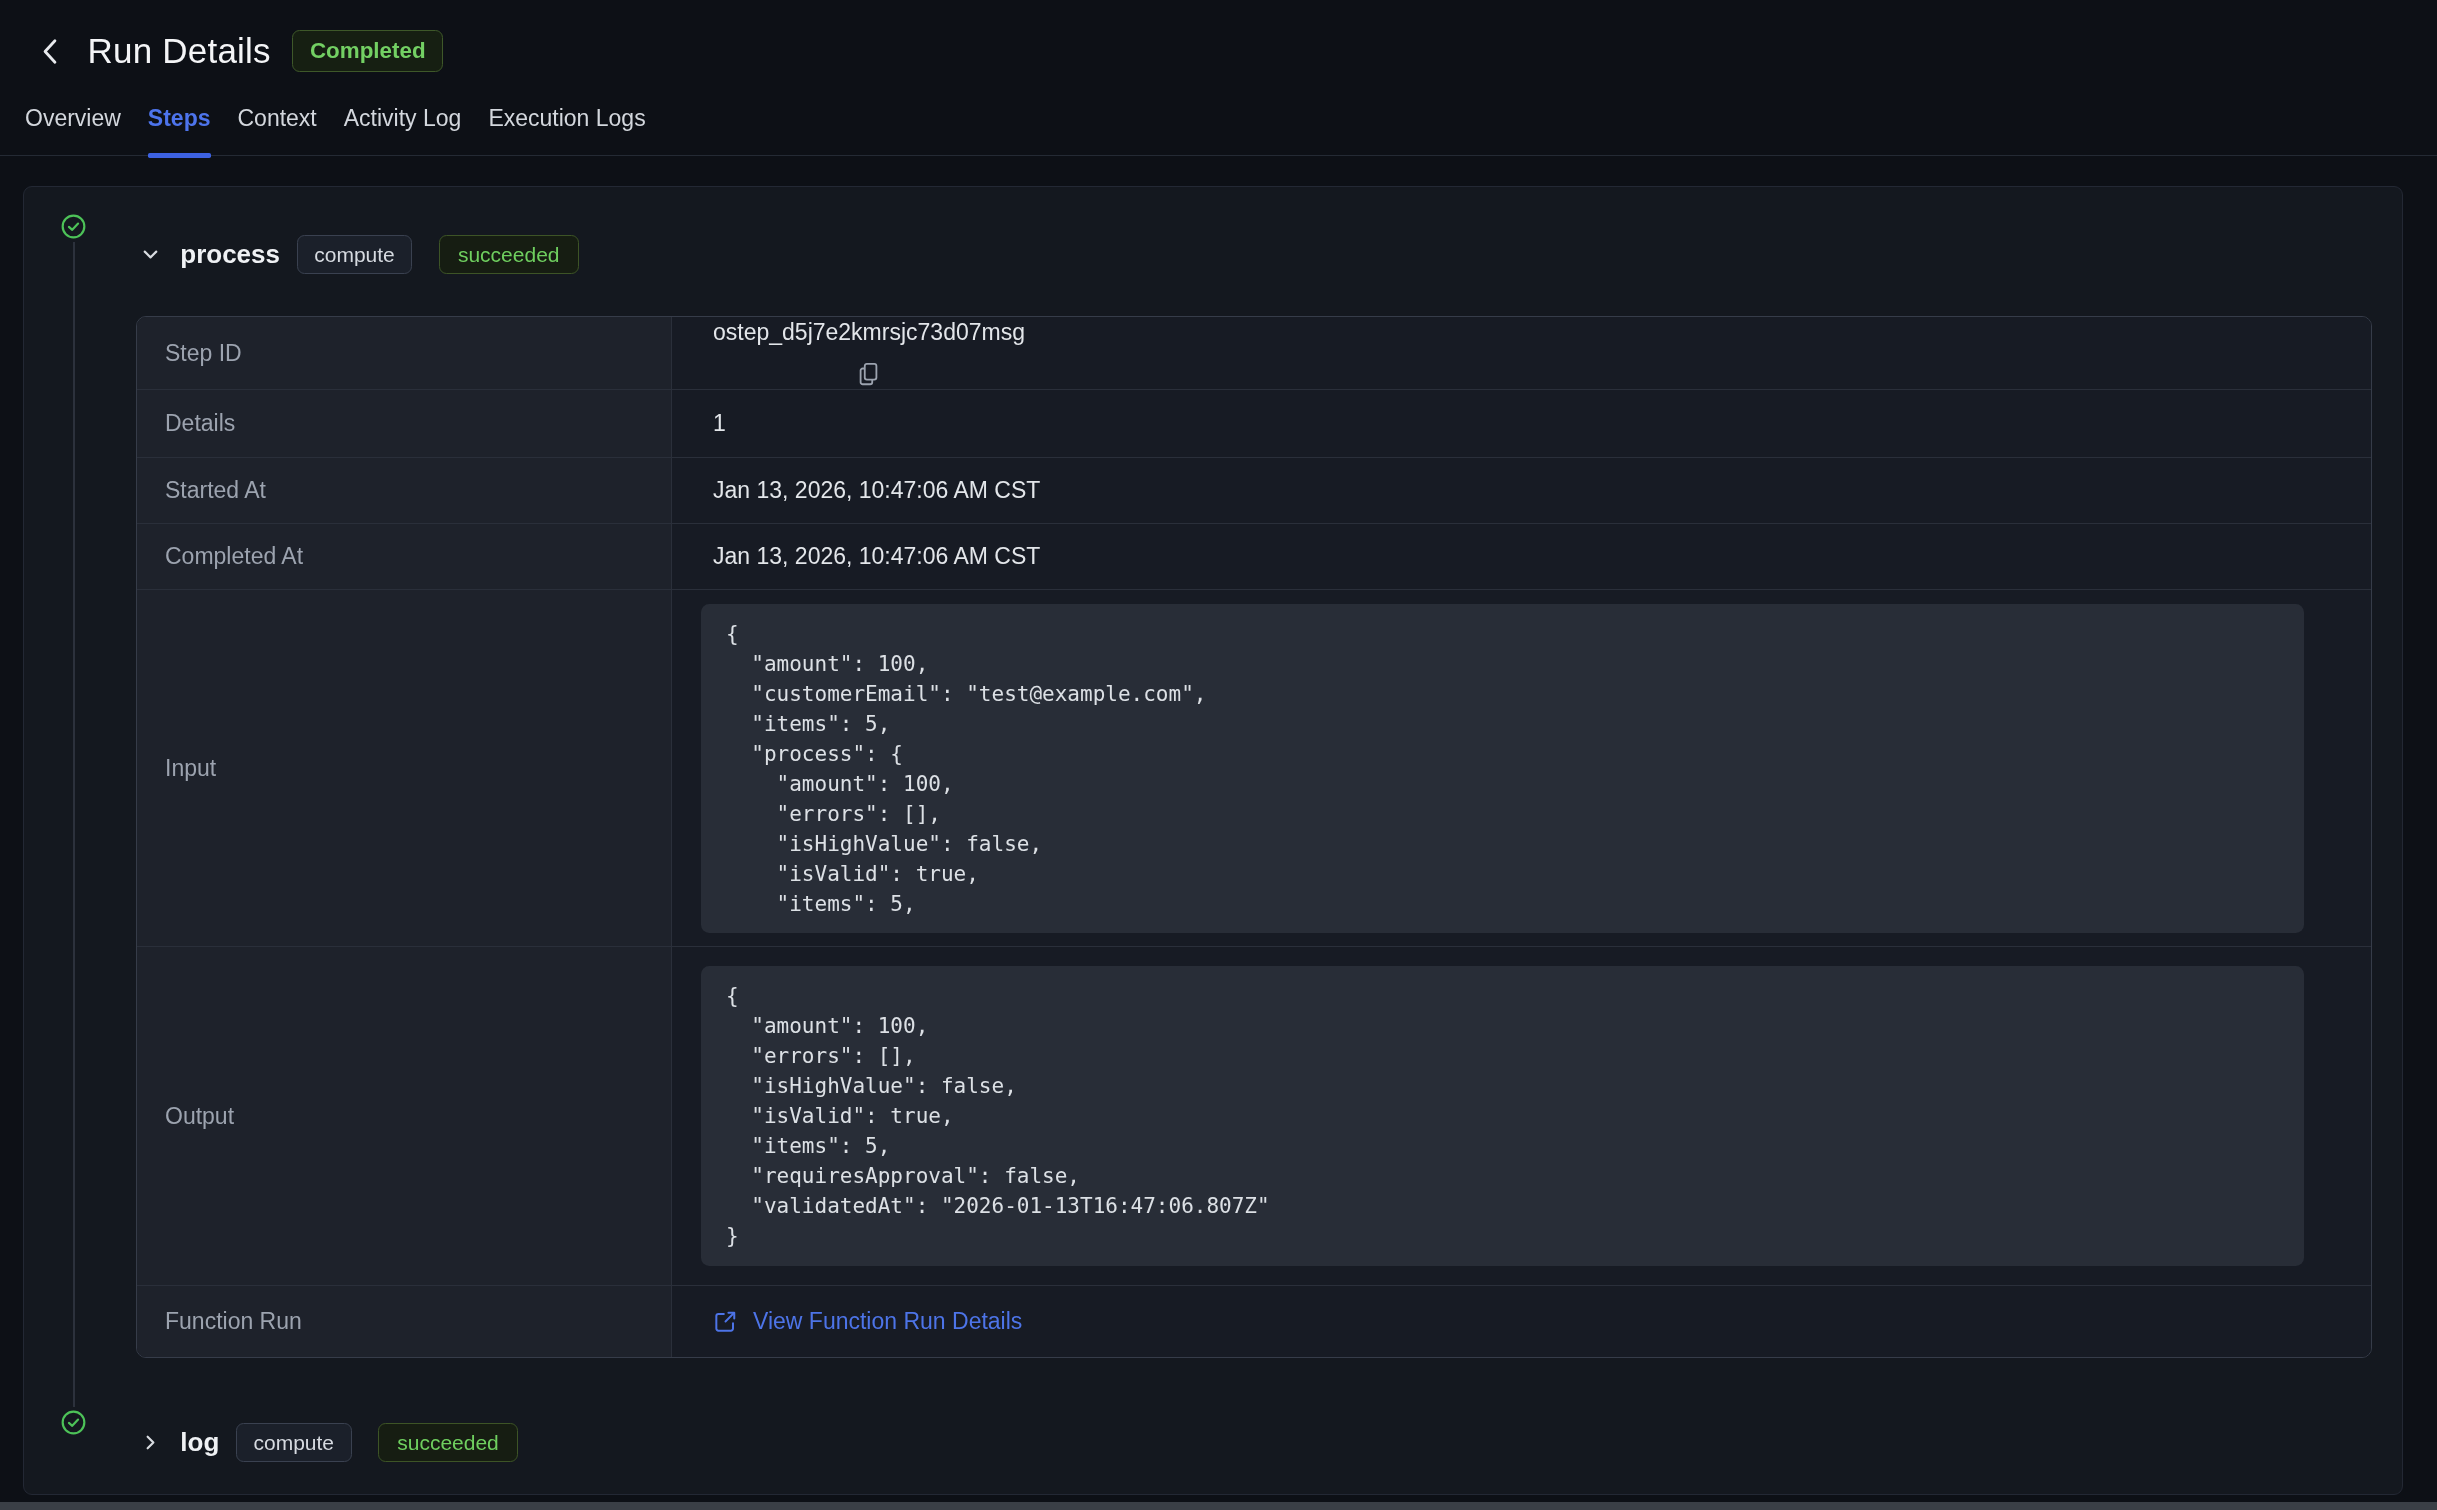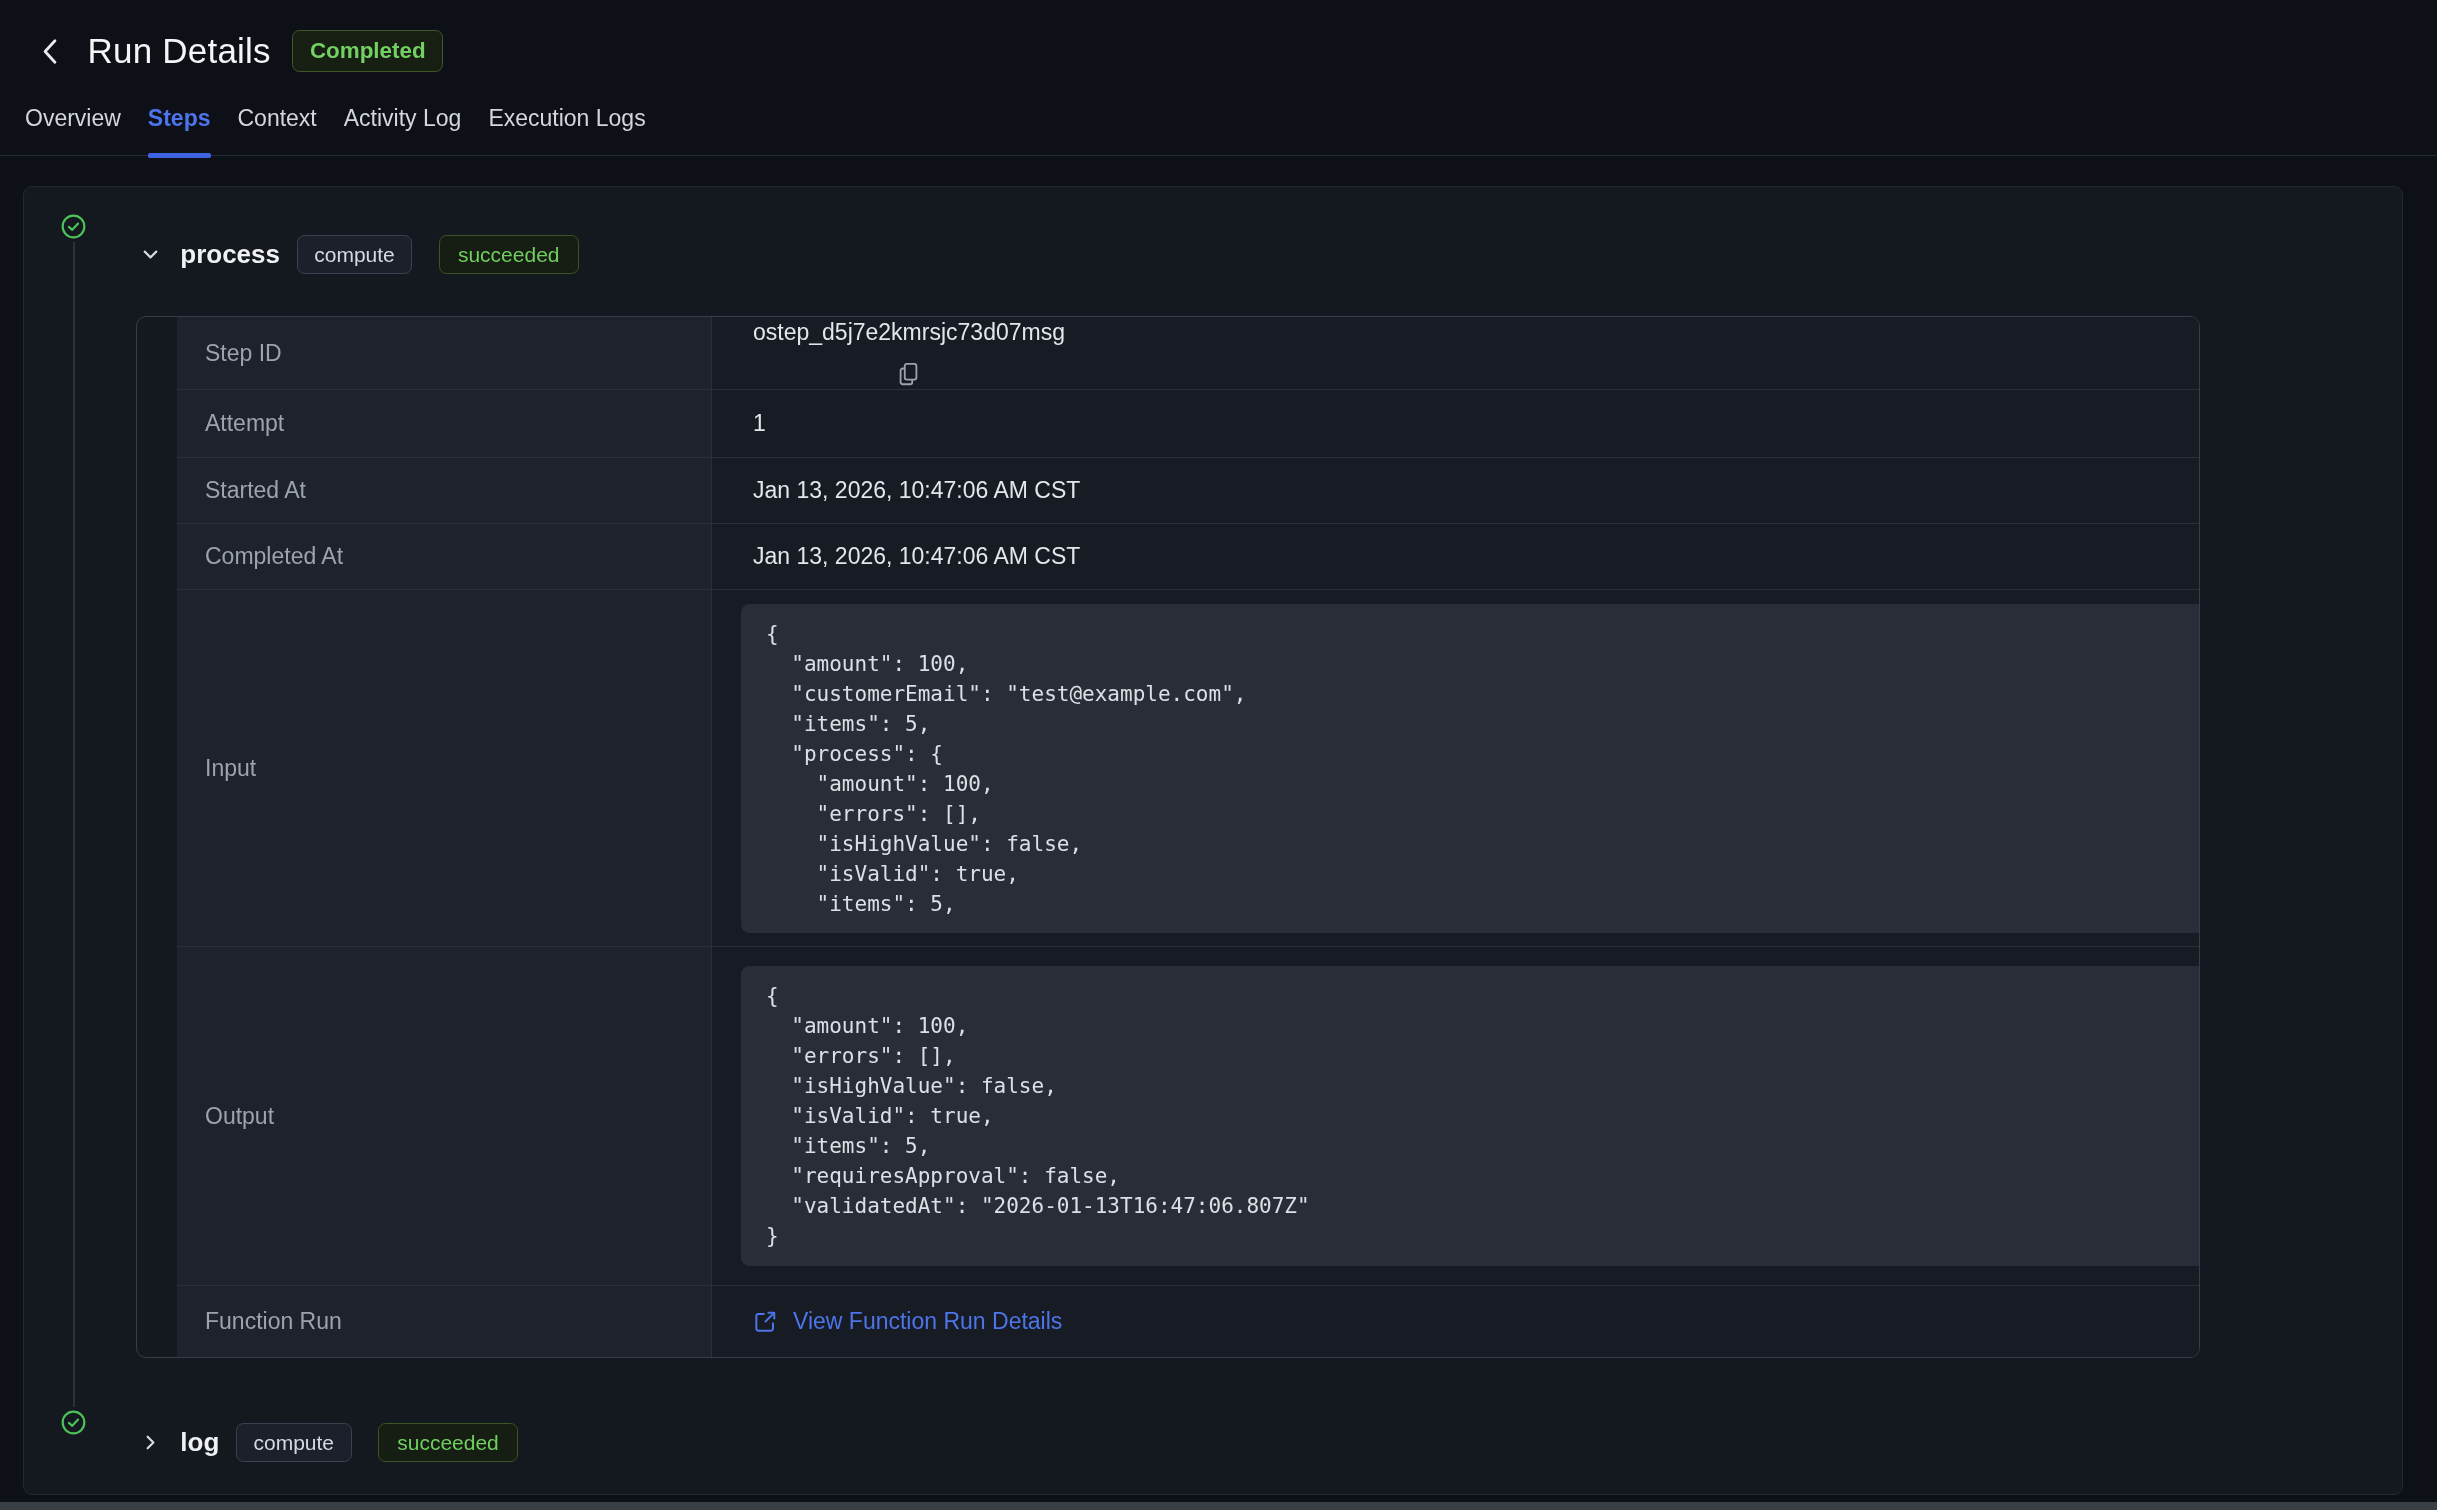"Step ID" .detail-table { padding-left: 40px -> none; width: 2064px -> 2236px }
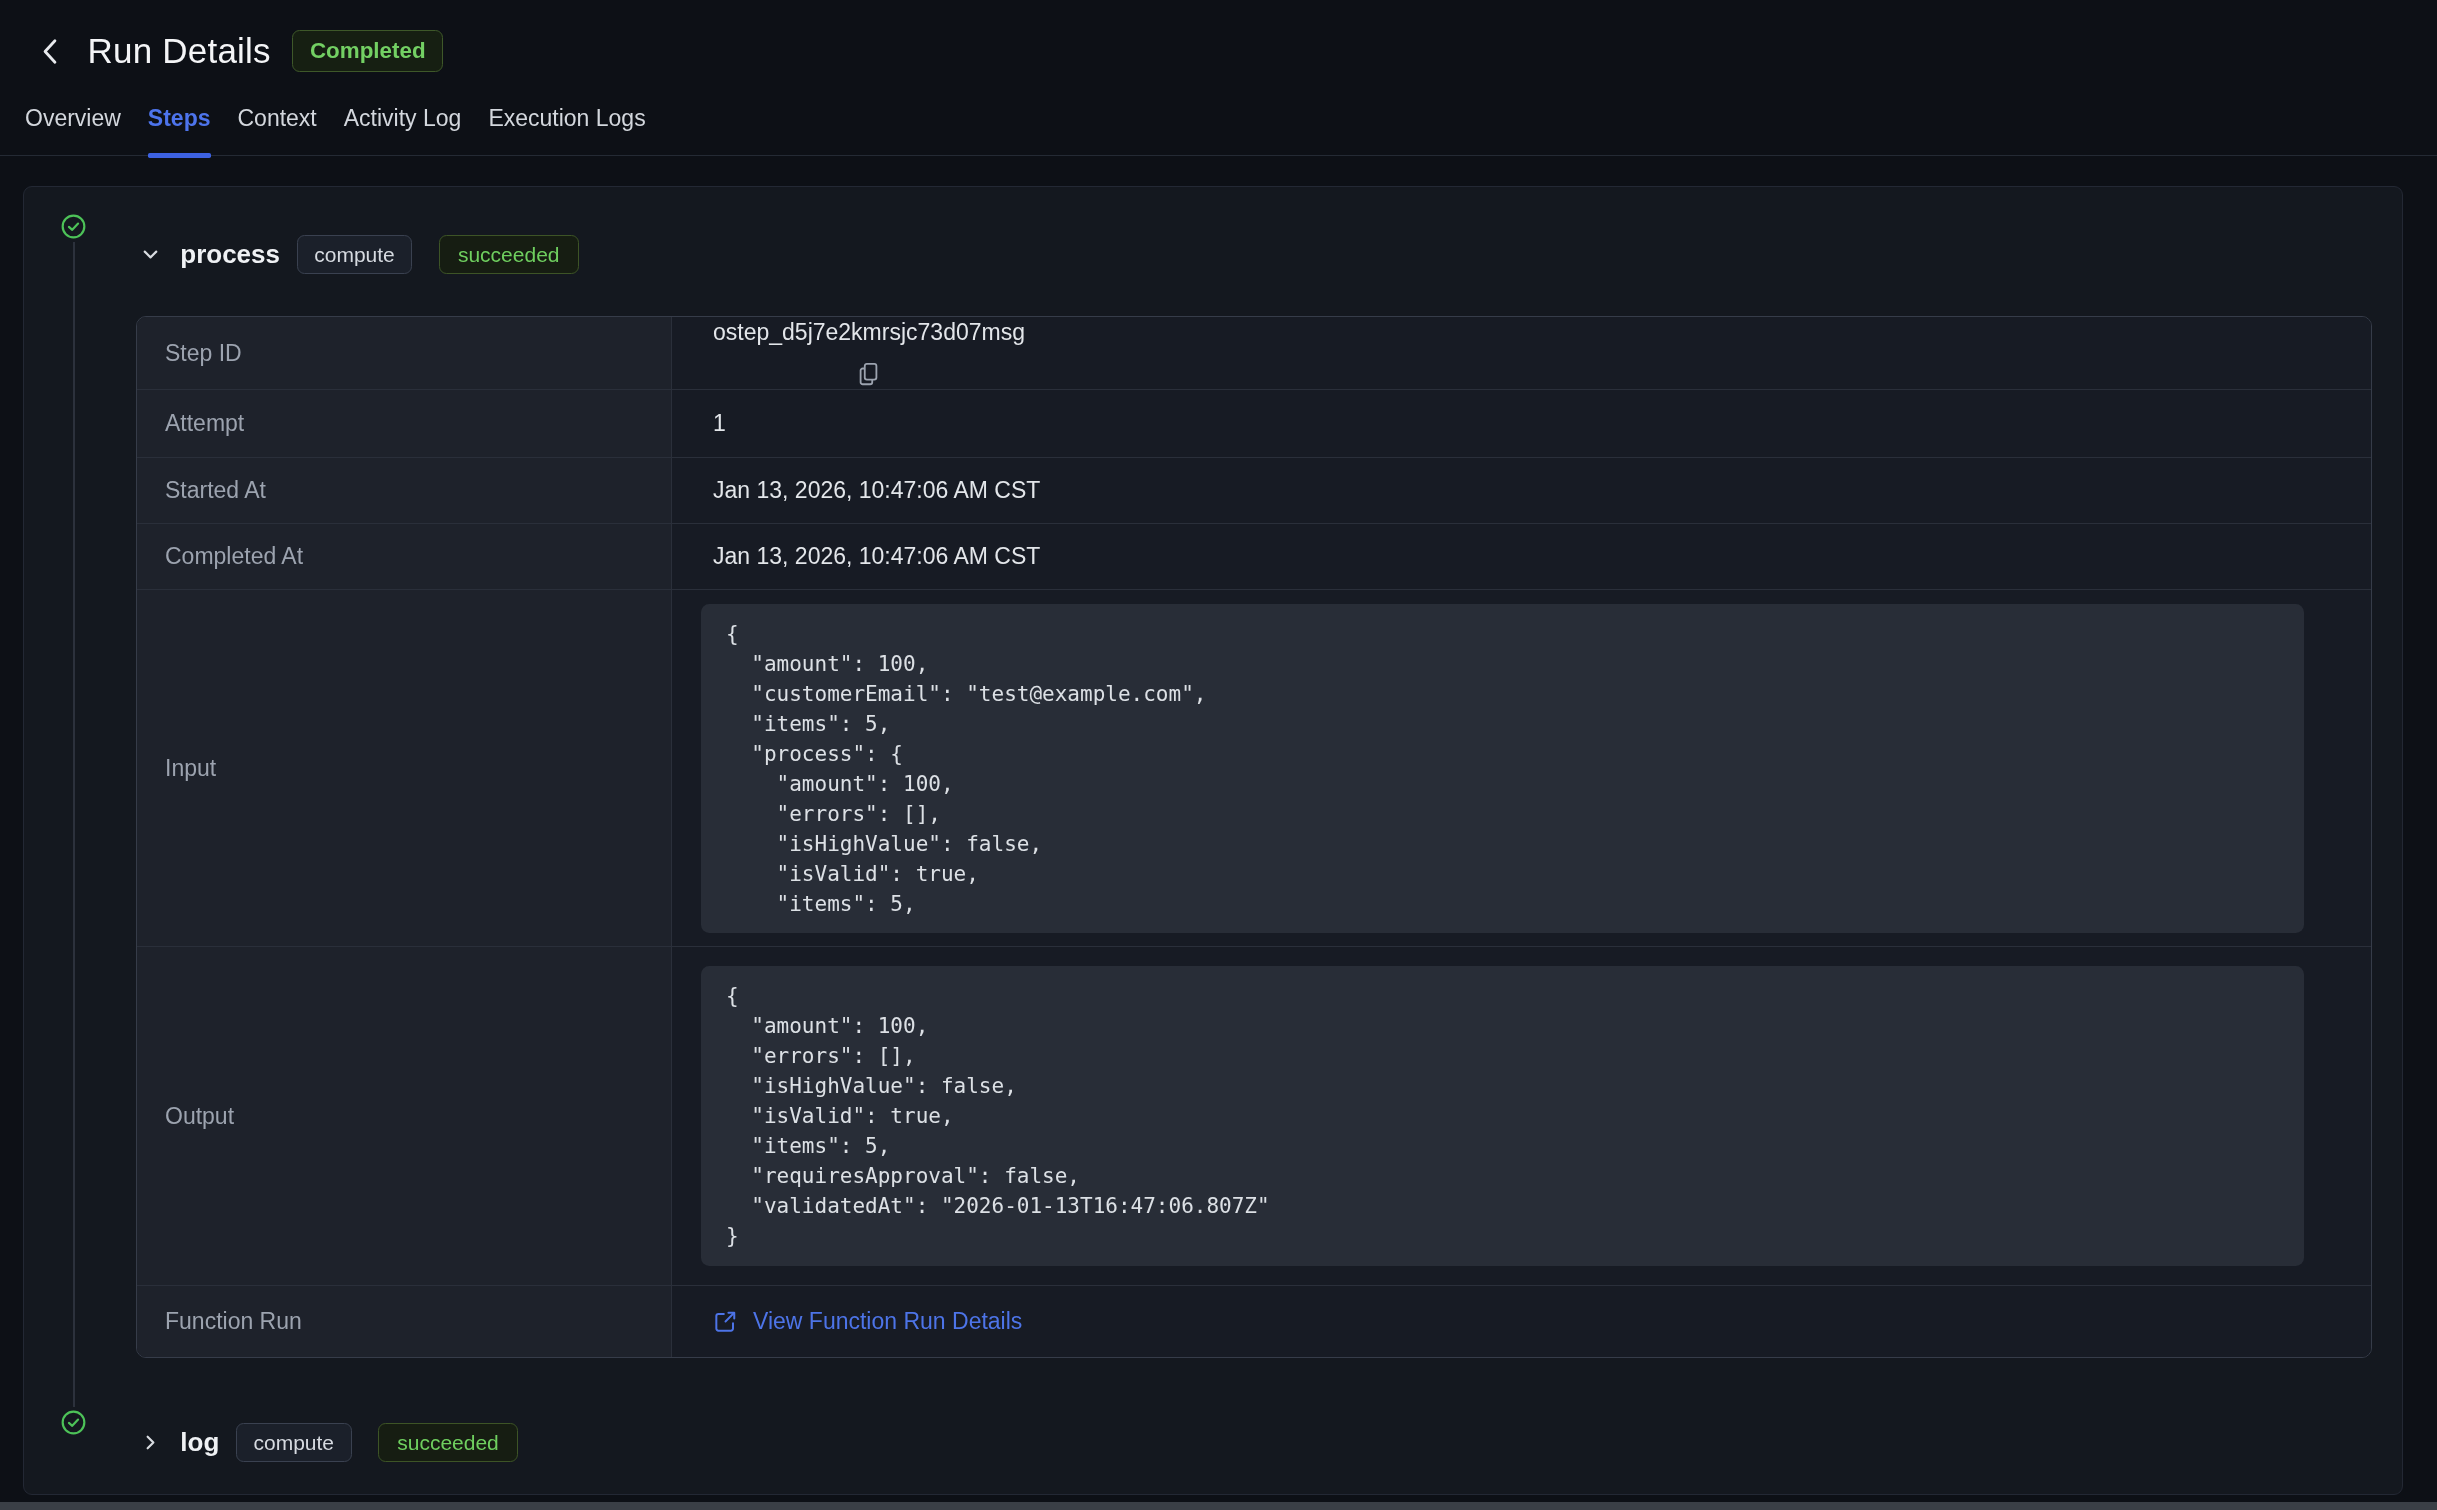"Attempt" div.cell { text: Attempt -> Details }
